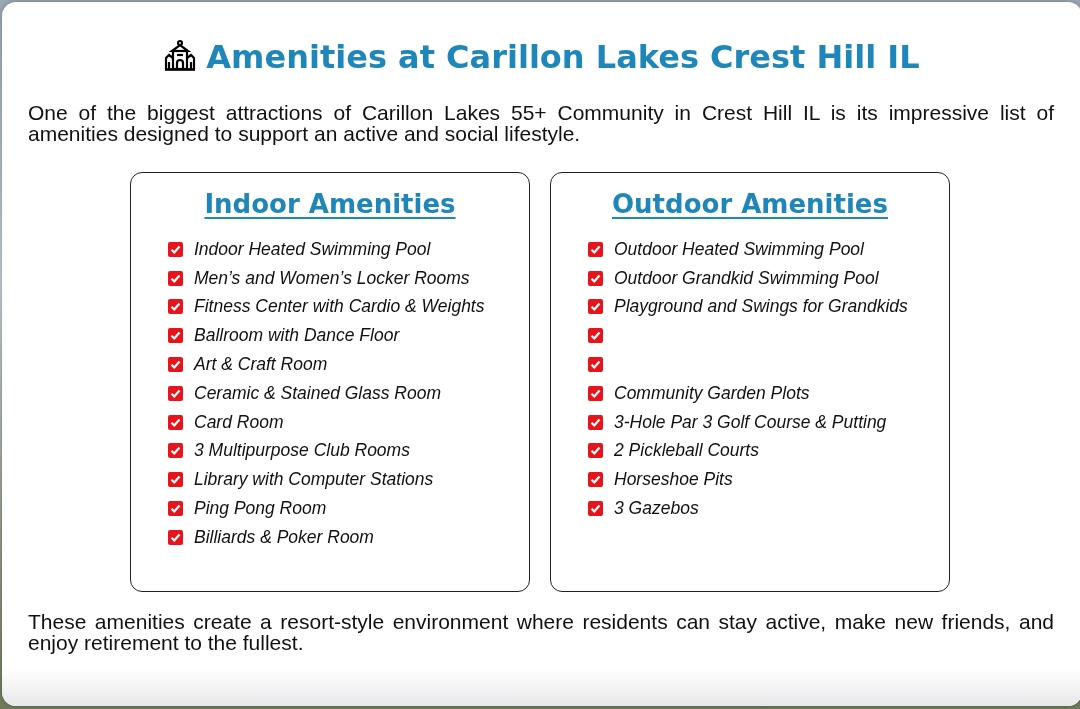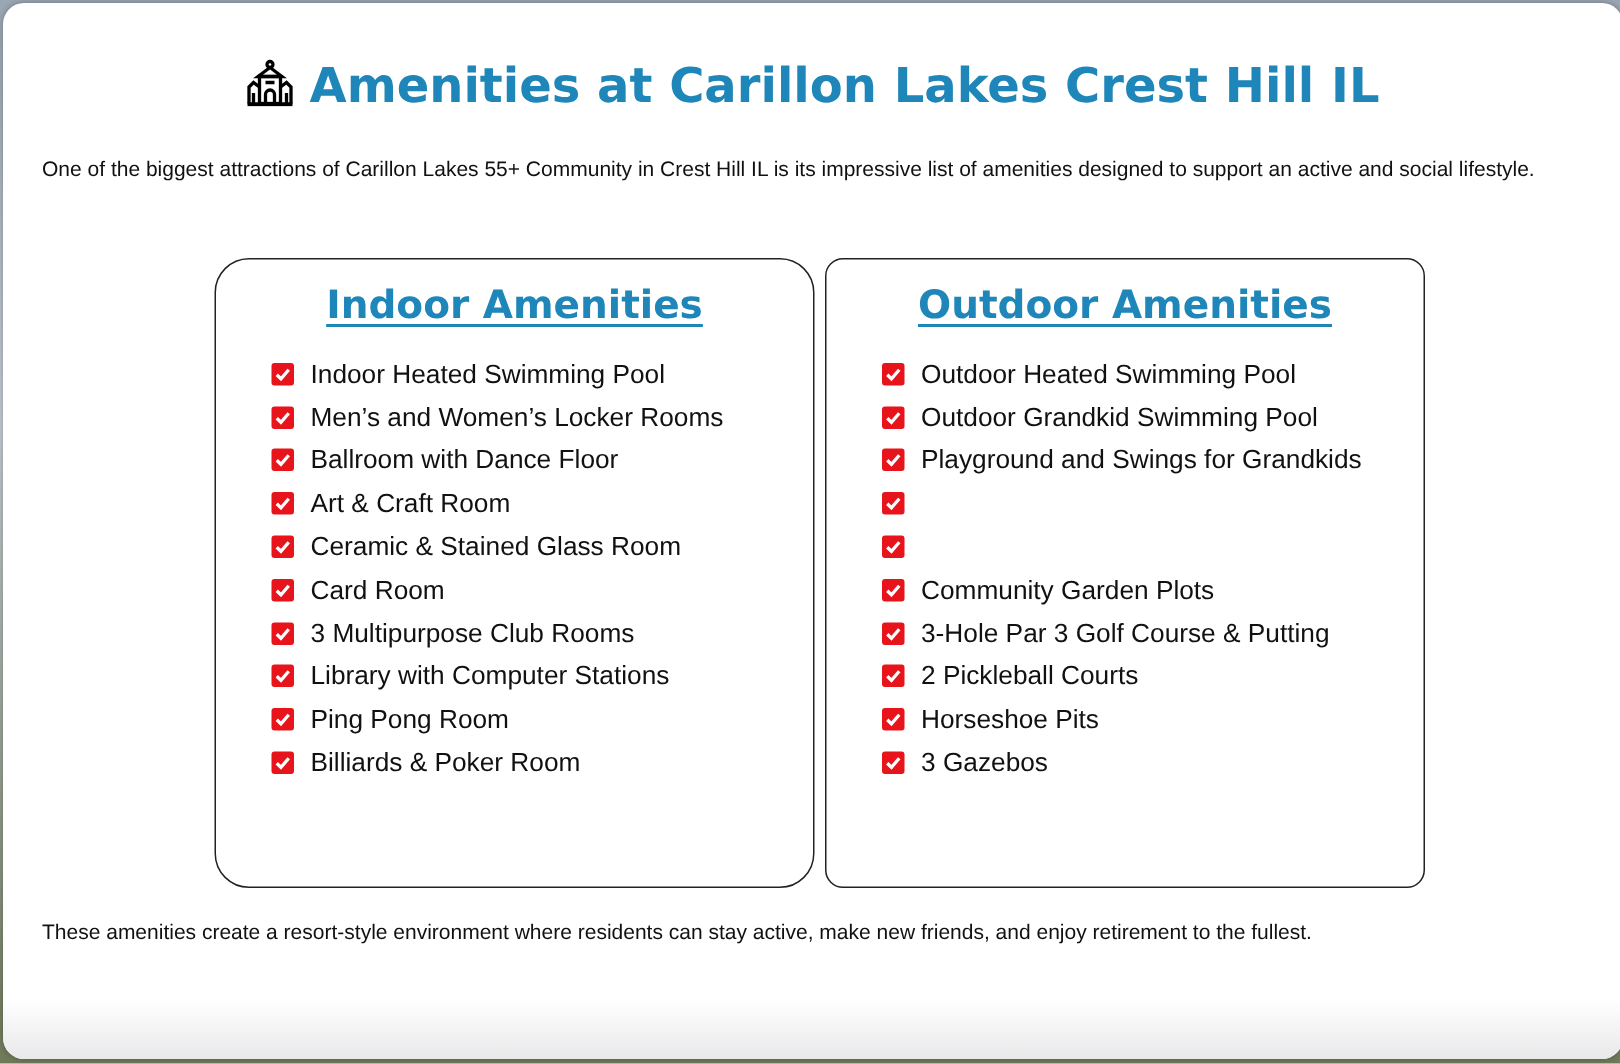"One of the biggest attractions" .intro,.outro { font-size: 14px -> 21px }
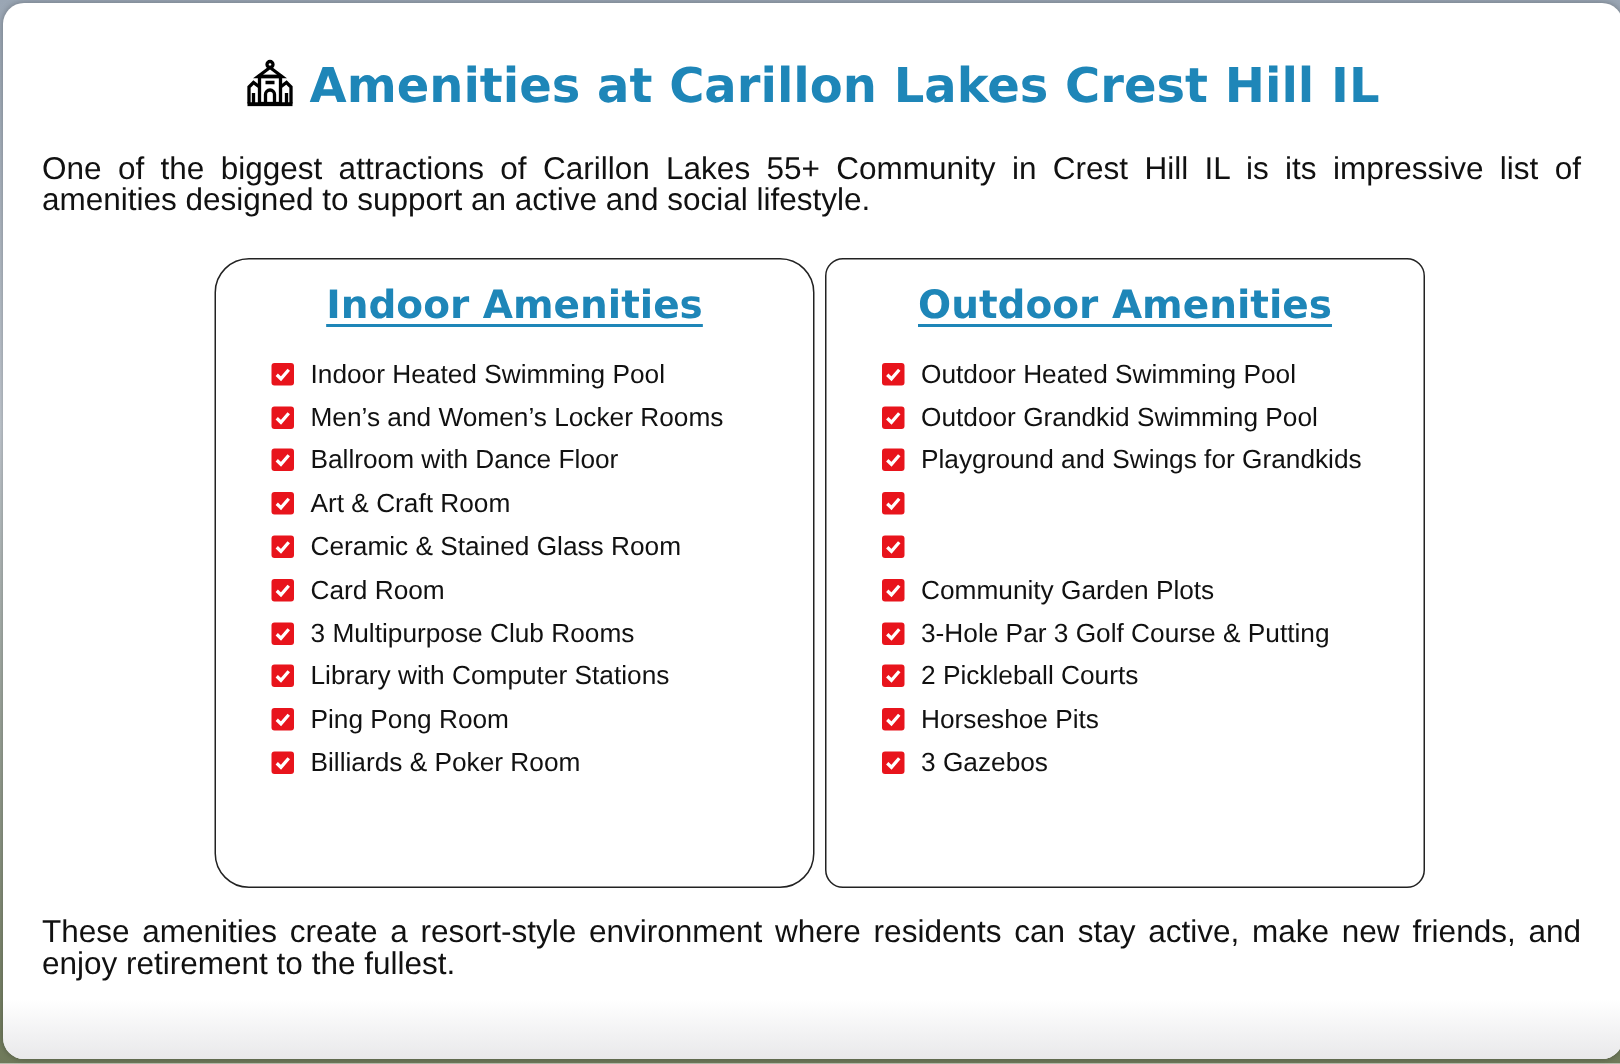"Indoor Amenities" .box.left { border-radius: 23px -> none; left: 141px -> 128px }
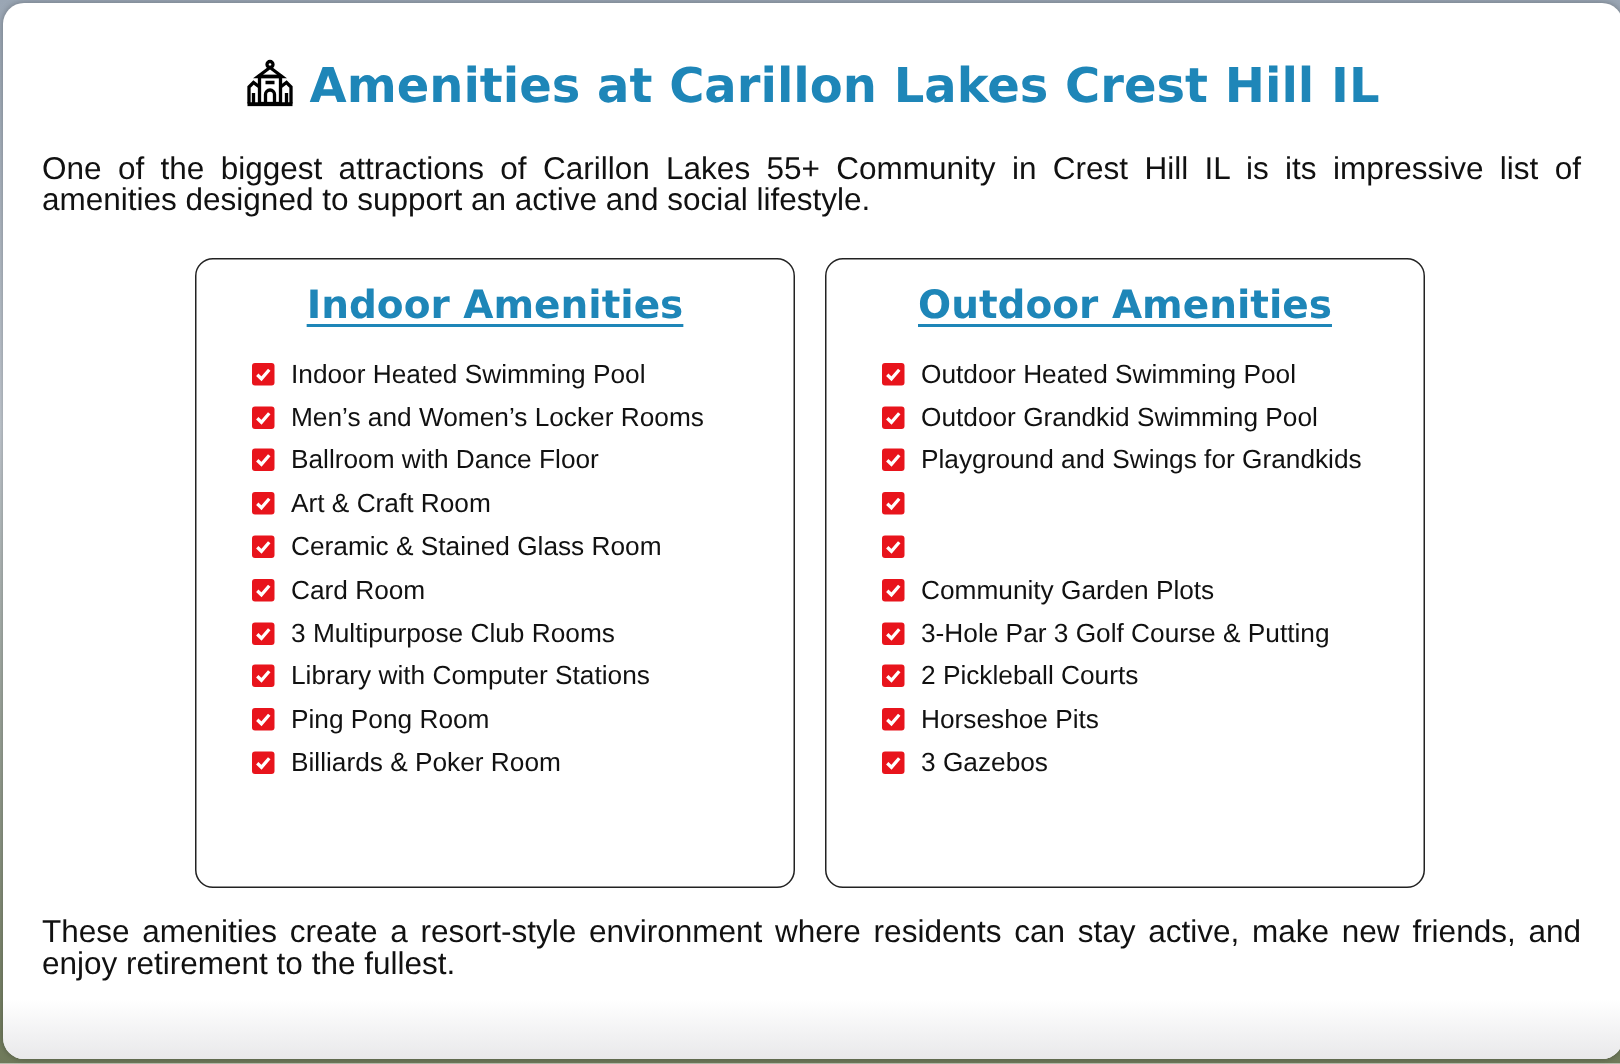"Indoor Heated Swimming Pool" .box ul { font-style: none -> italic }
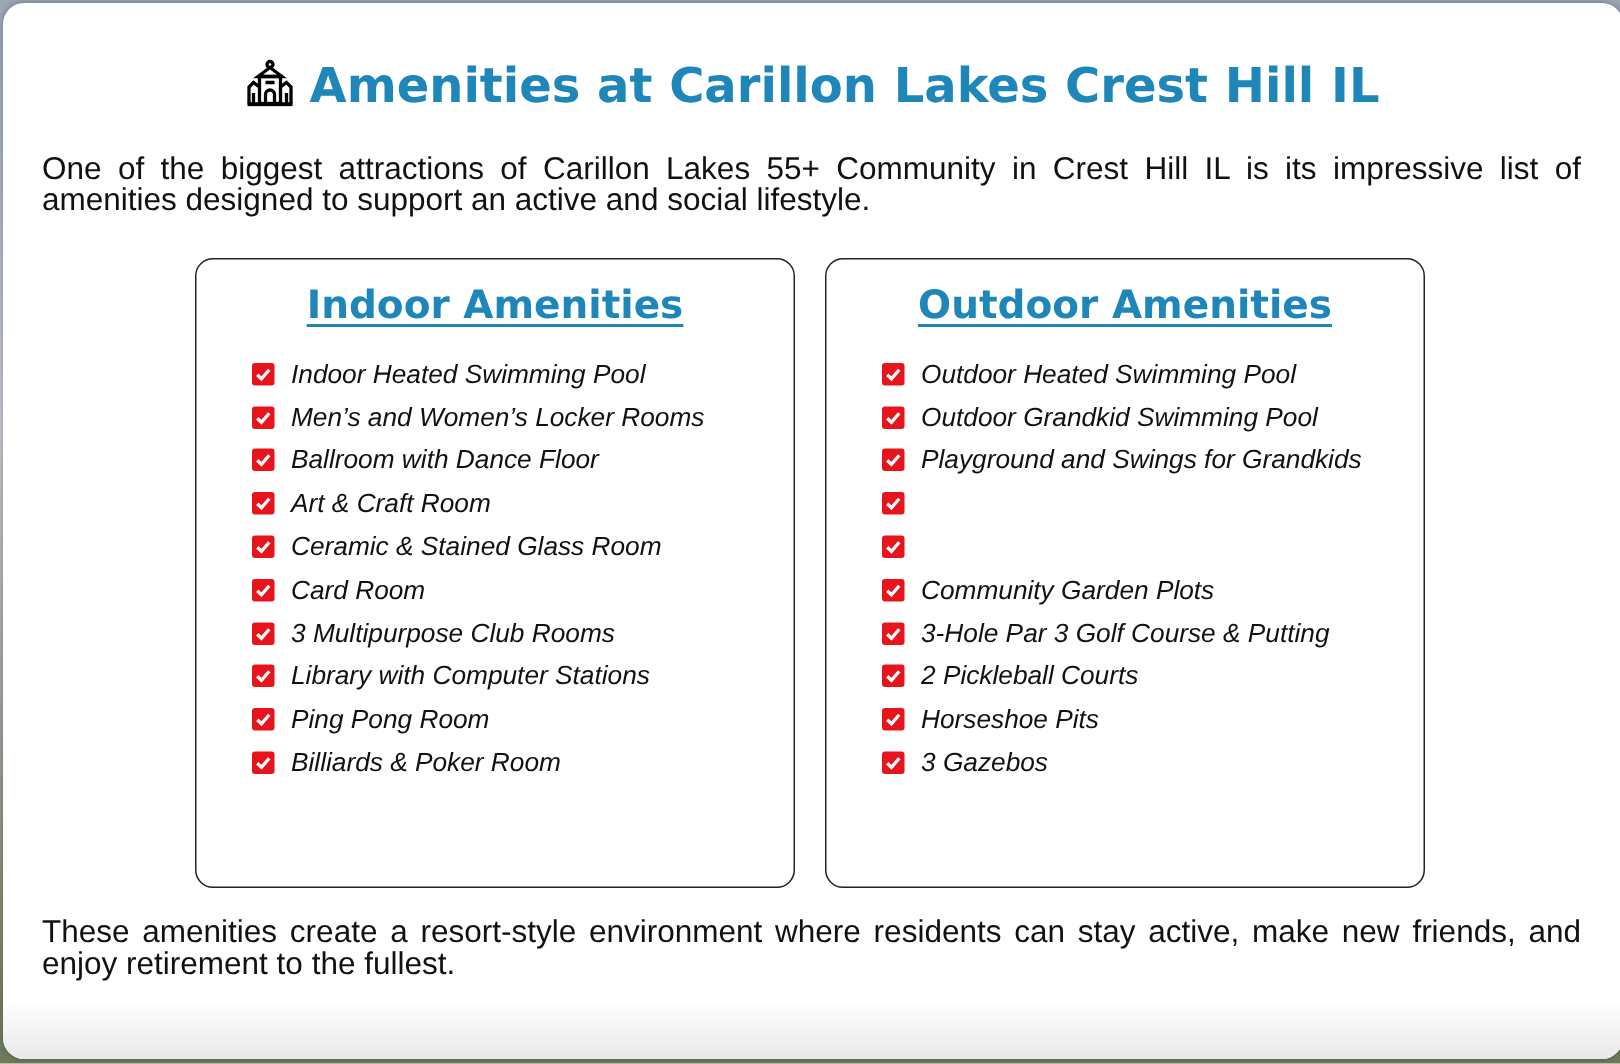"Fitness Center with Cardio &" li { html: none -> <li> <span> <svg> <path></path> </svg> </span> <span>Fitness Center with Cardio &amp; Weights</span> </li> }
